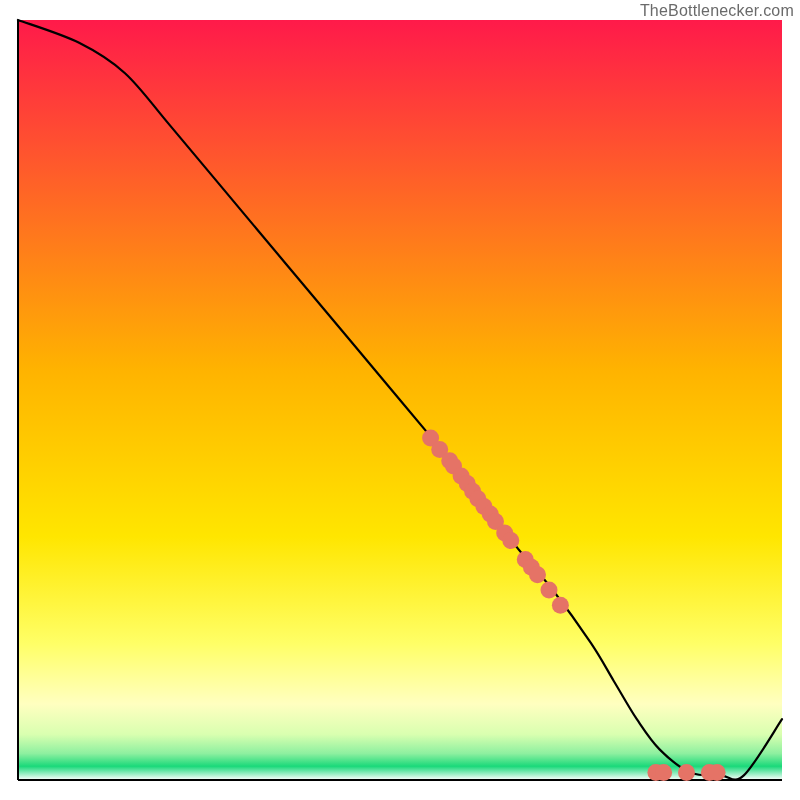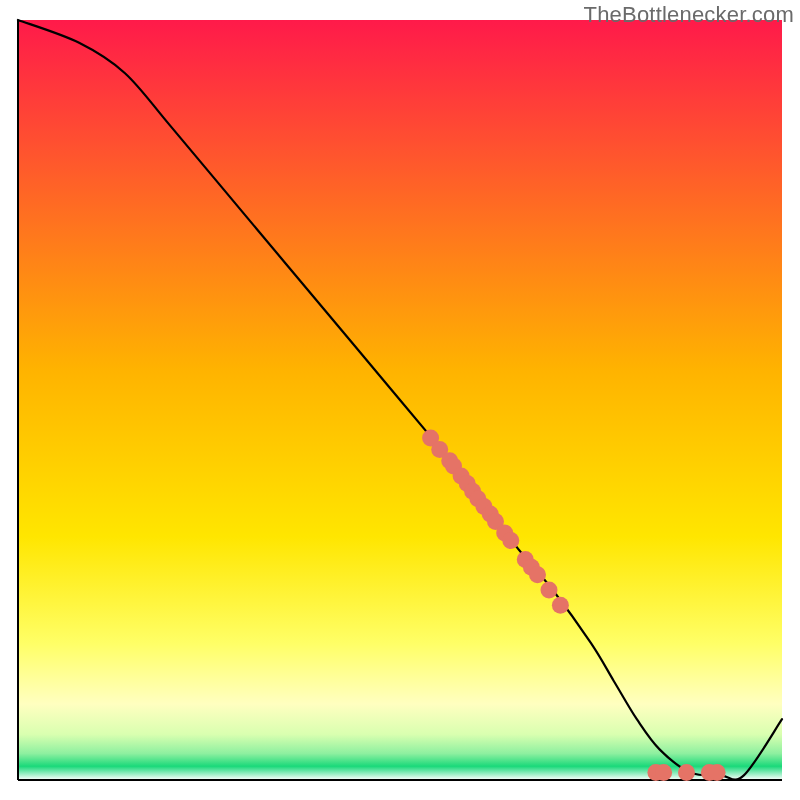"TheBottlenecker.com" .watermark { font-size: 22px -> 16px }
